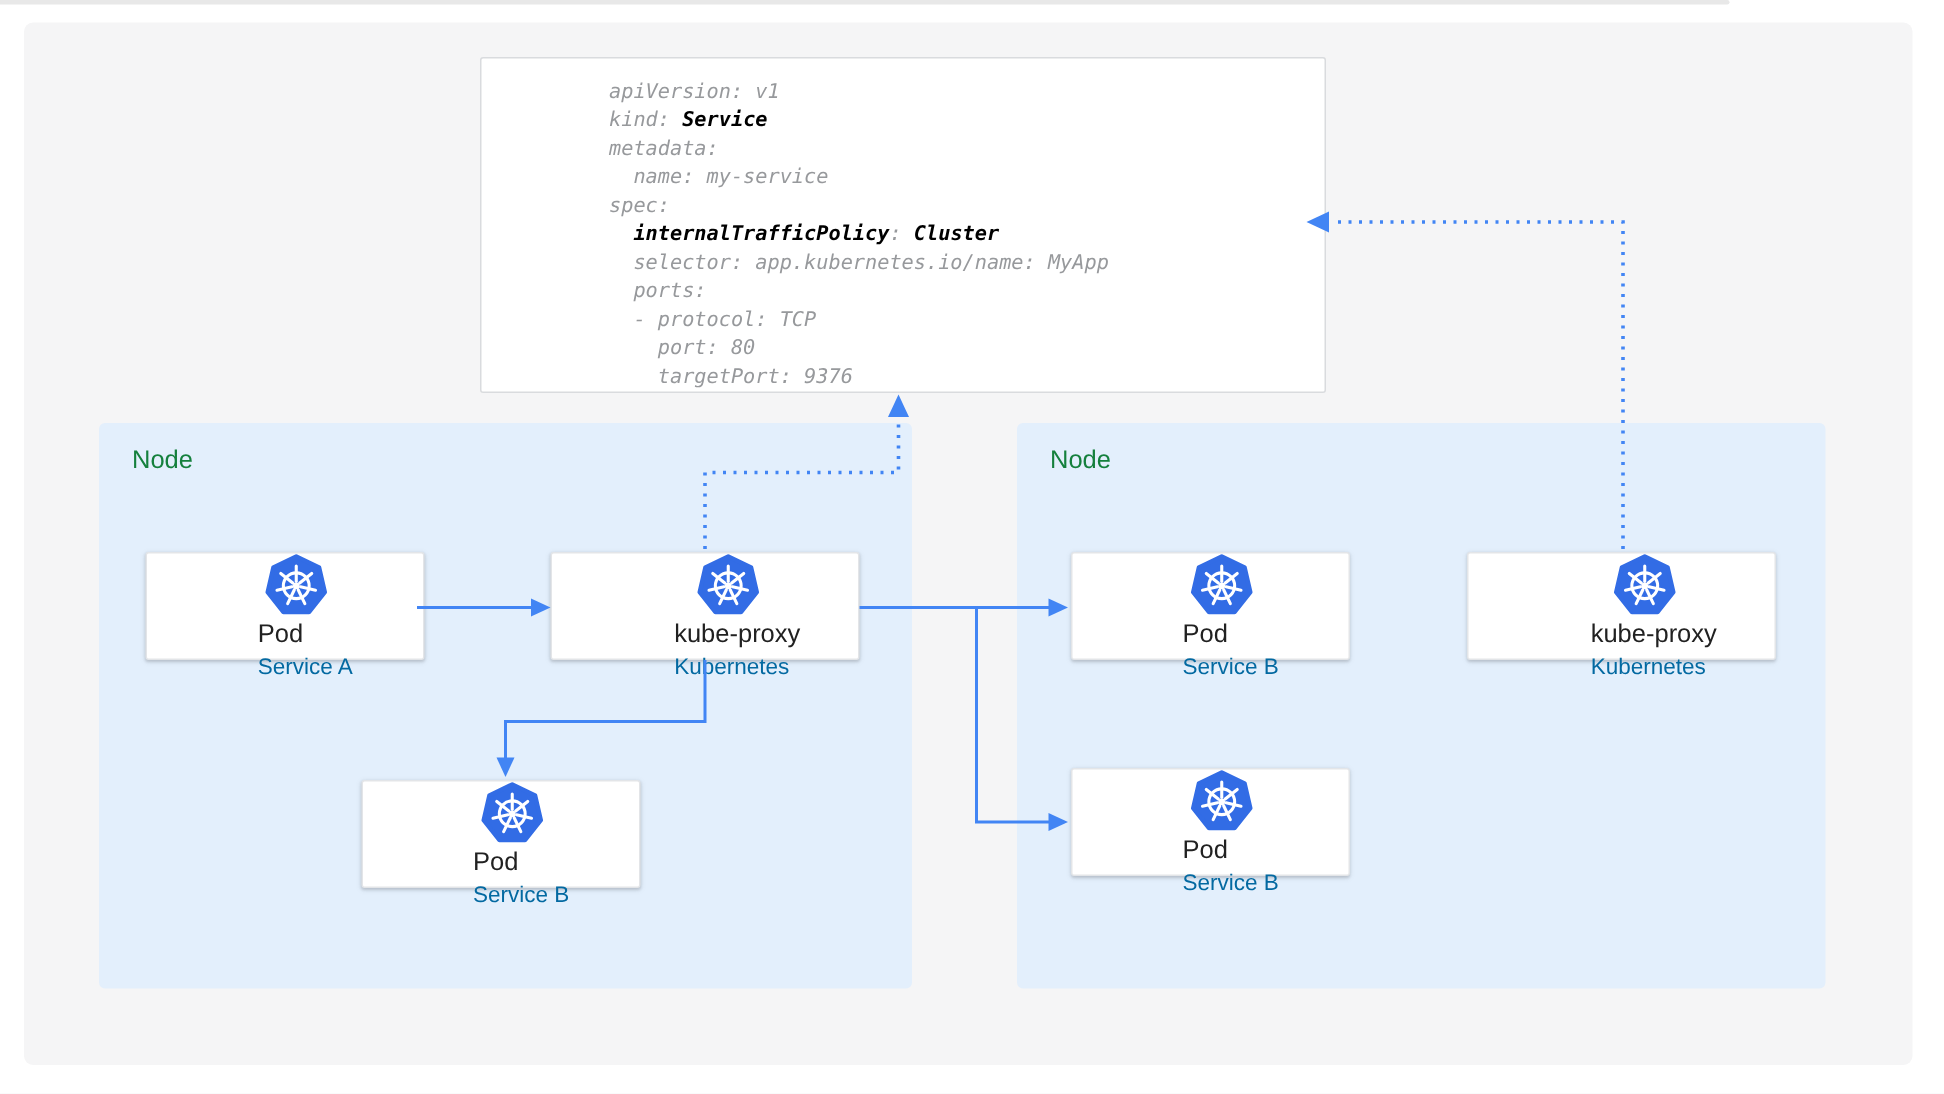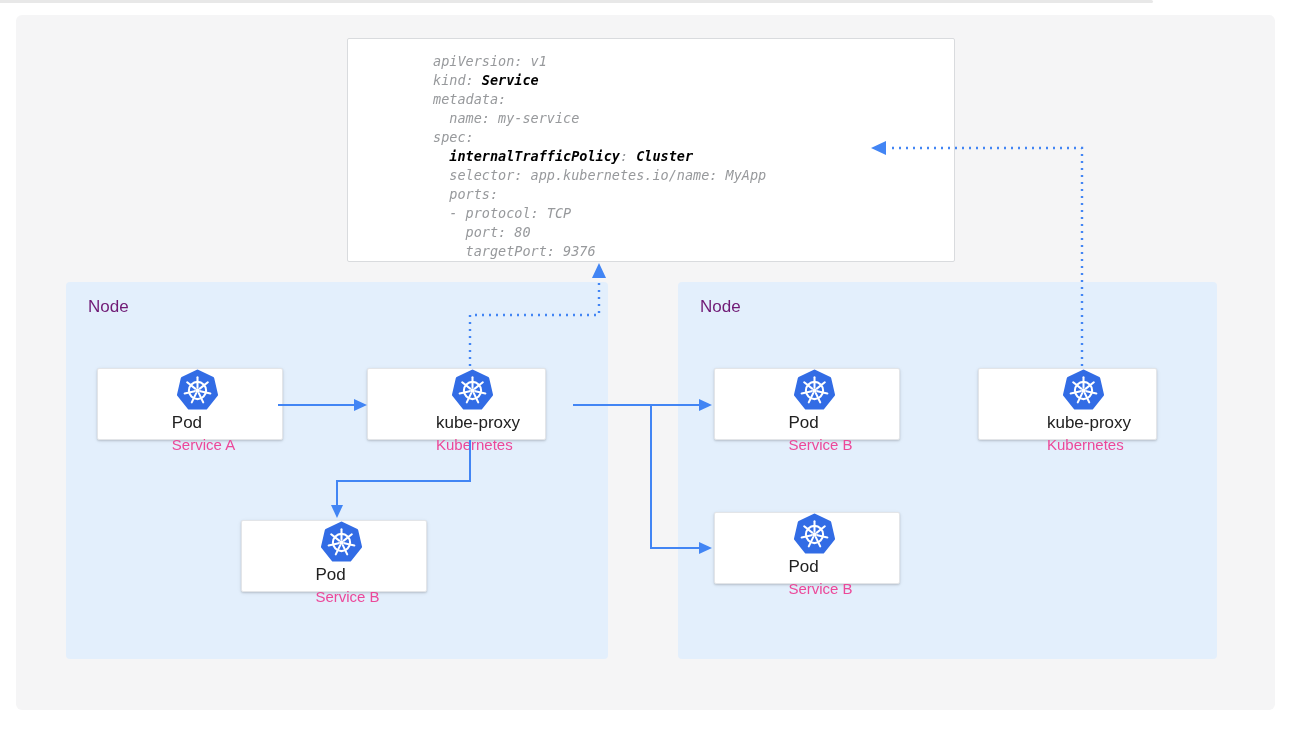"apiVersion: v1" .yaml-card { left: 347px -> 320px; width: 608px -> 564px }
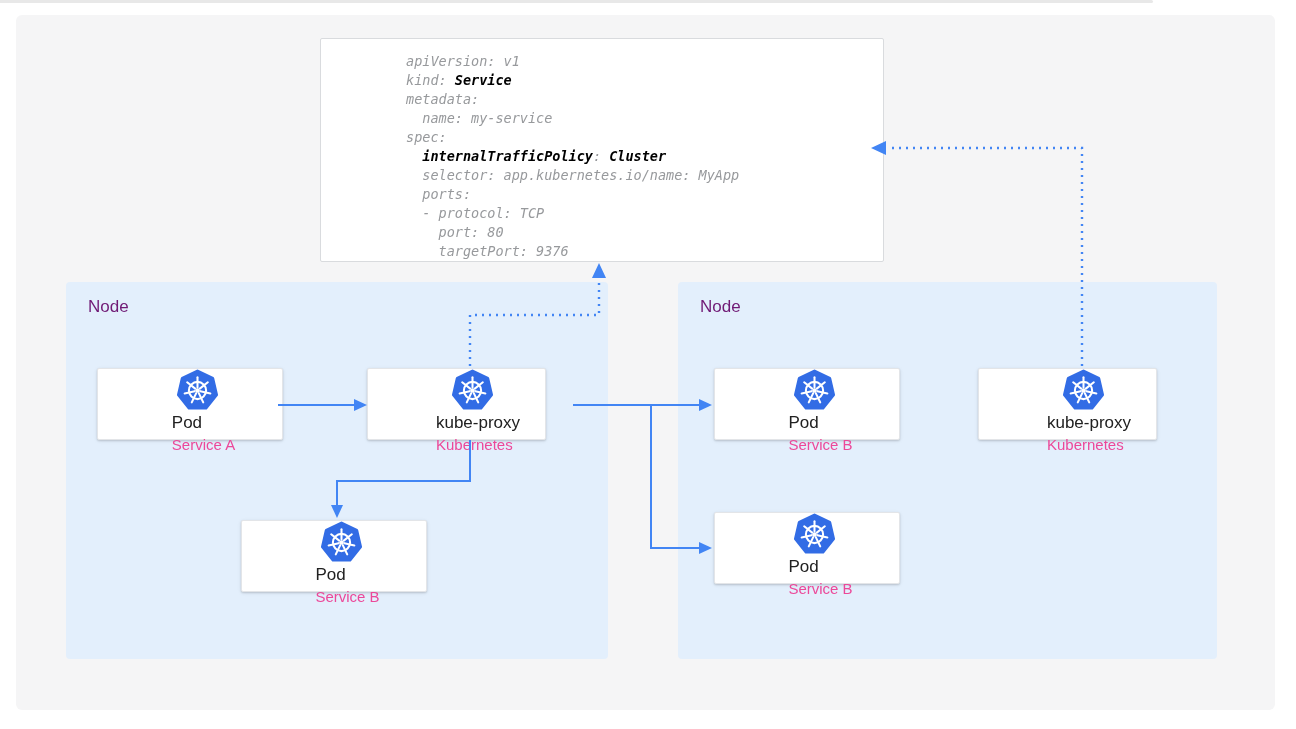"Node" .node-label { color: #701a75 -> #15803d }
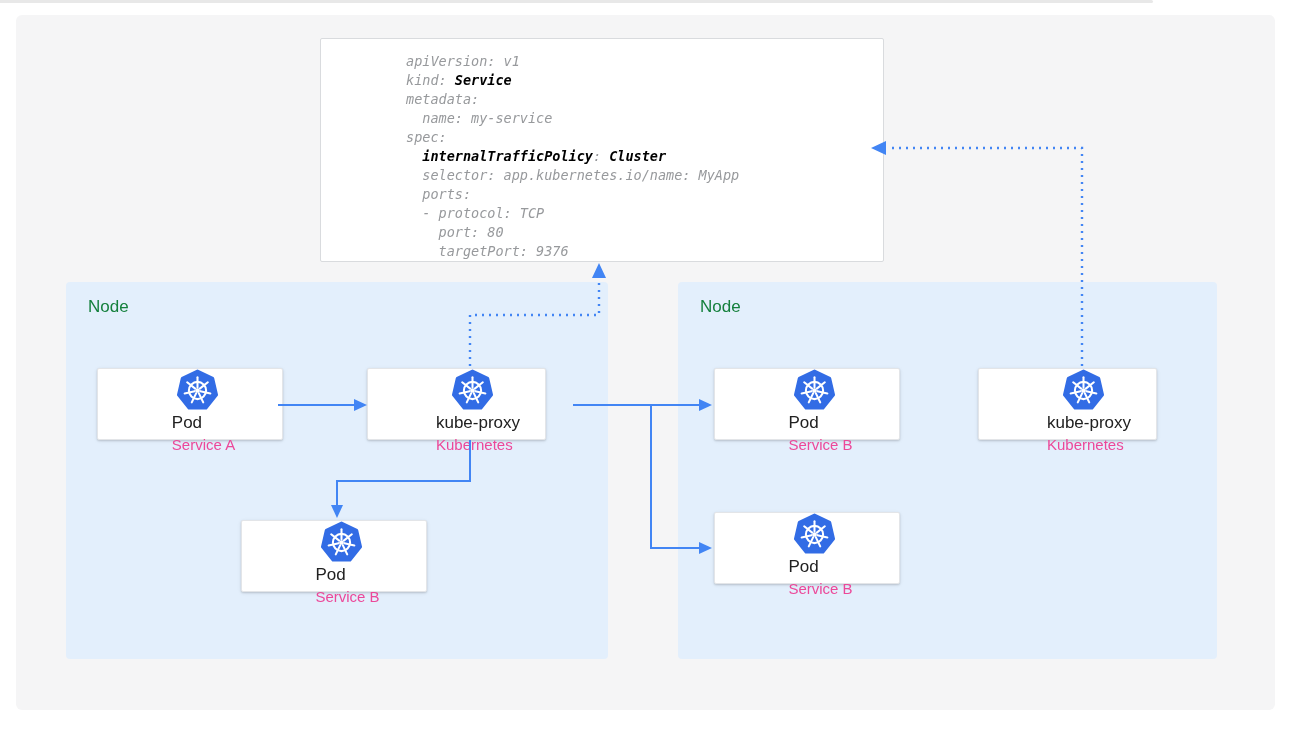"kube-proxy" .kp-w { width: 179px -> 206px }
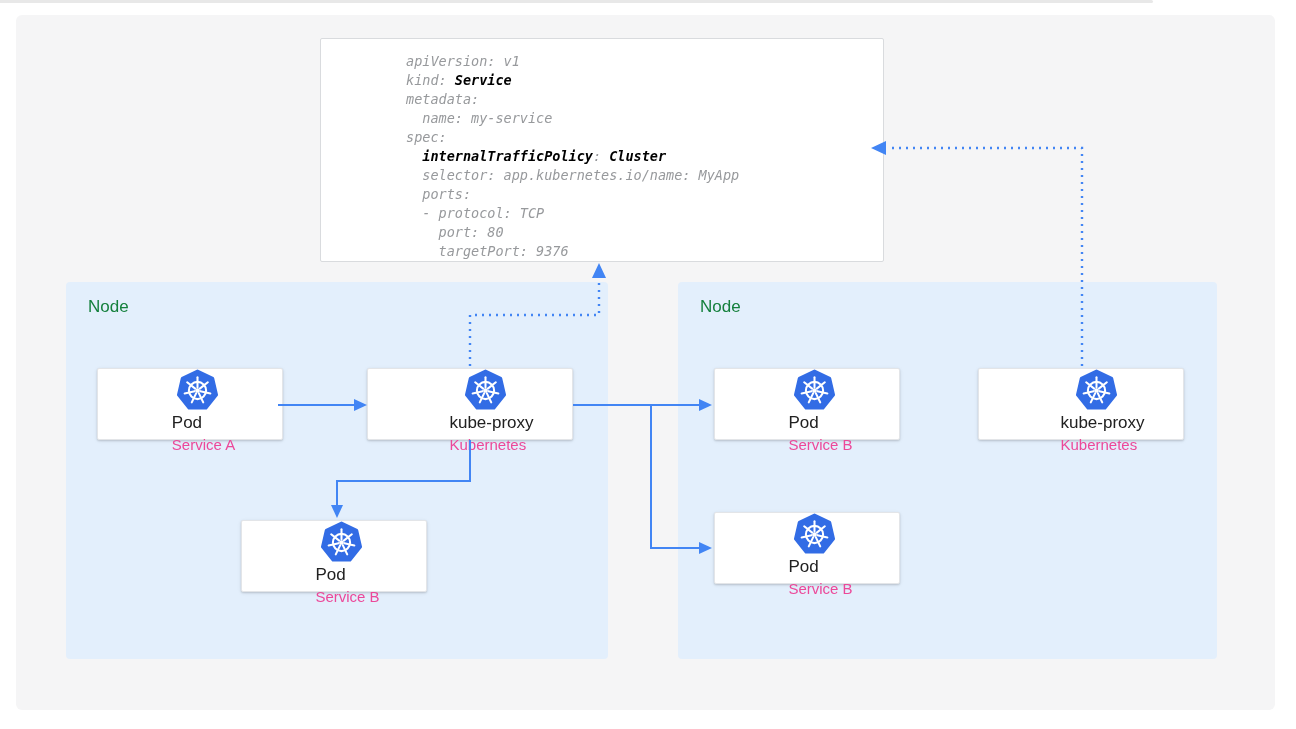"Service A" .card .subtitle { color: #ec4899 -> #0369a1 }
